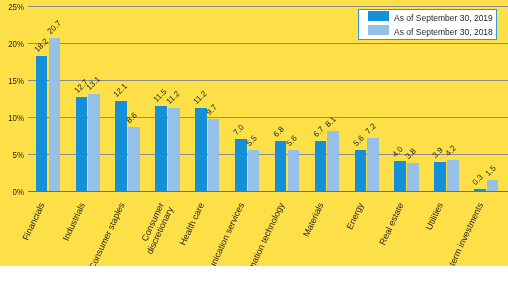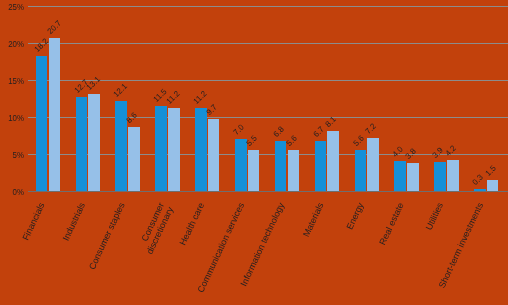"25%" #chart { background: #c2410c -> #fde047; height: 305px -> 266px }
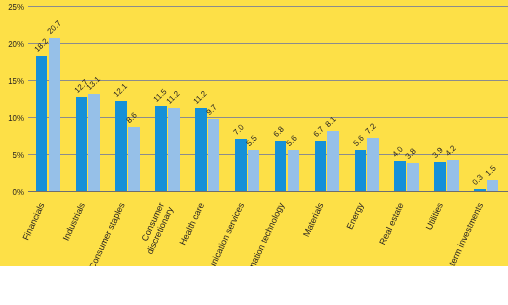"As of September 30, 2019" div { html: none -> <div> <div></div> <div>As of September 30, 2019</div> <div></div> <div>As of September 30, 2018</div> </div> }
